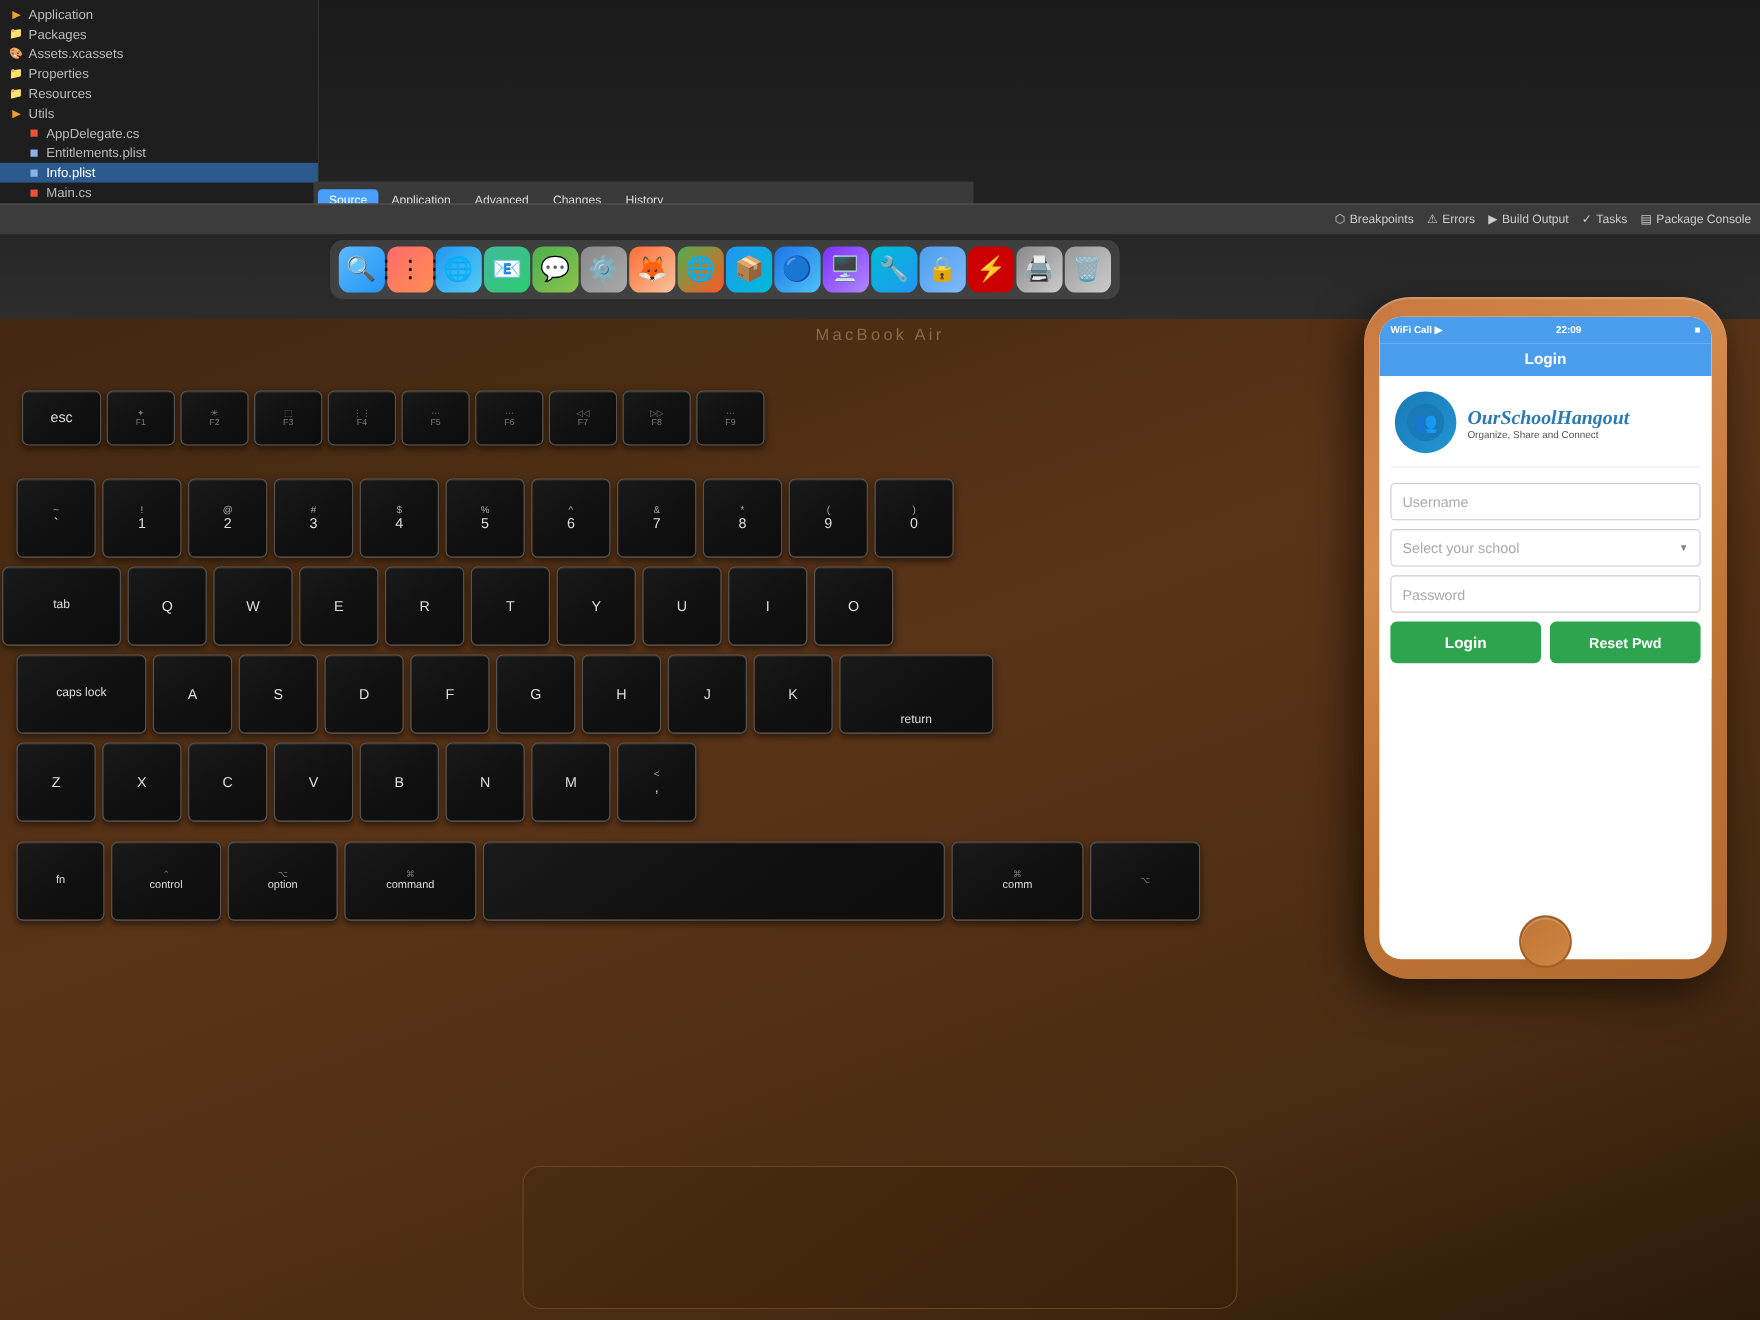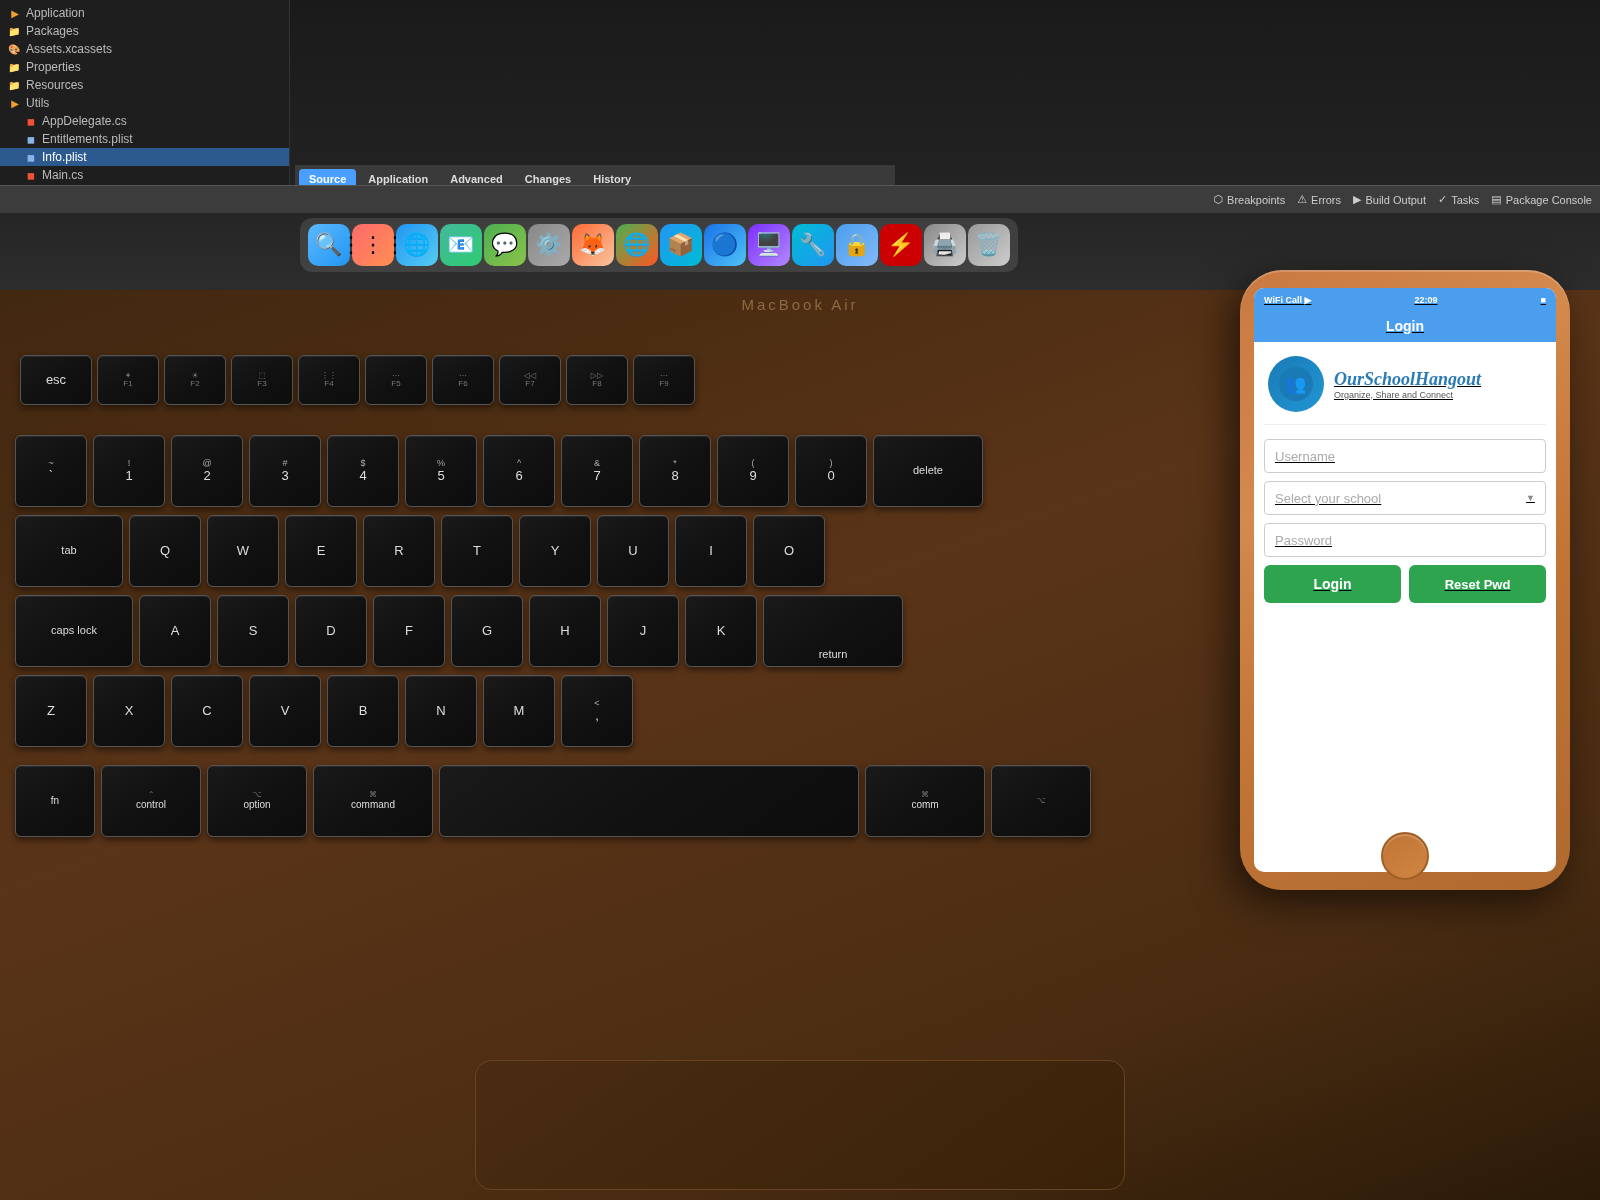"Source" .xcode-tabs { align-items: center -> flex-end; font-weight: bold -> none; left: 295px -> 285px }
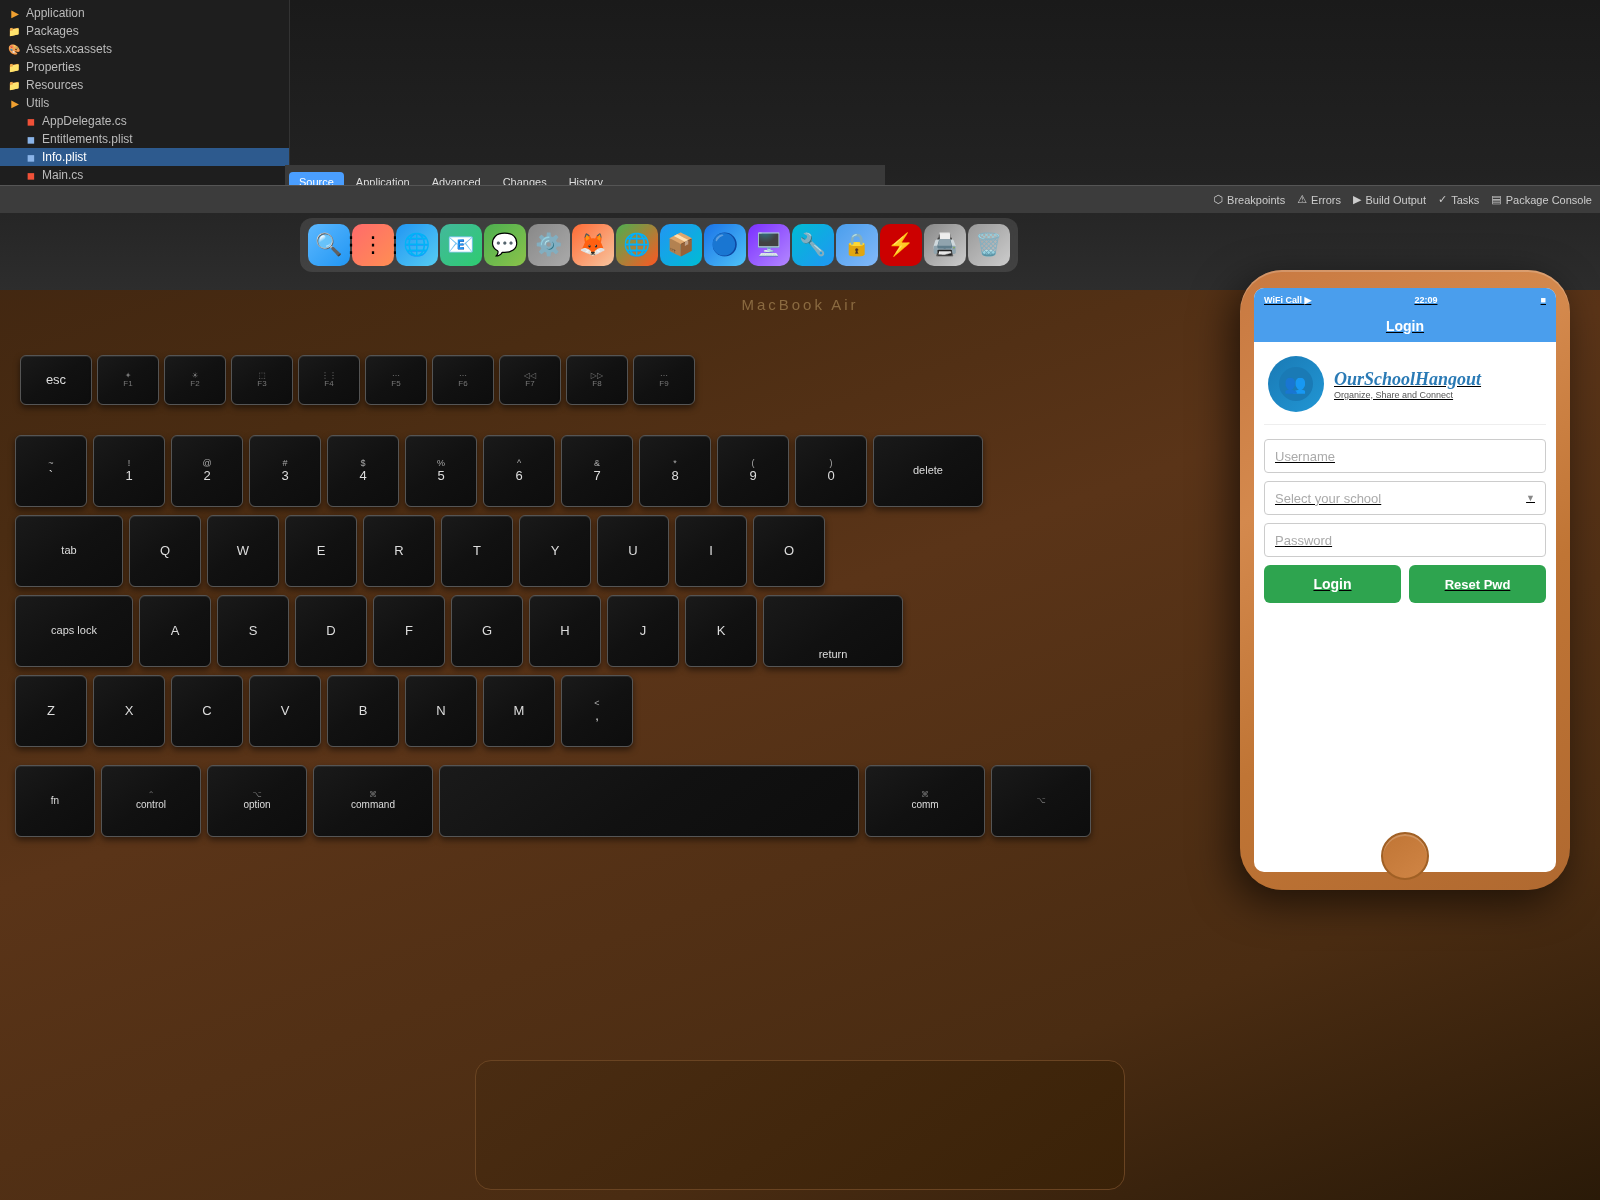"WiFi Call ▶" .iphone-screen { border-radius: 10px -> 20px; text-decoration: underline -> none }
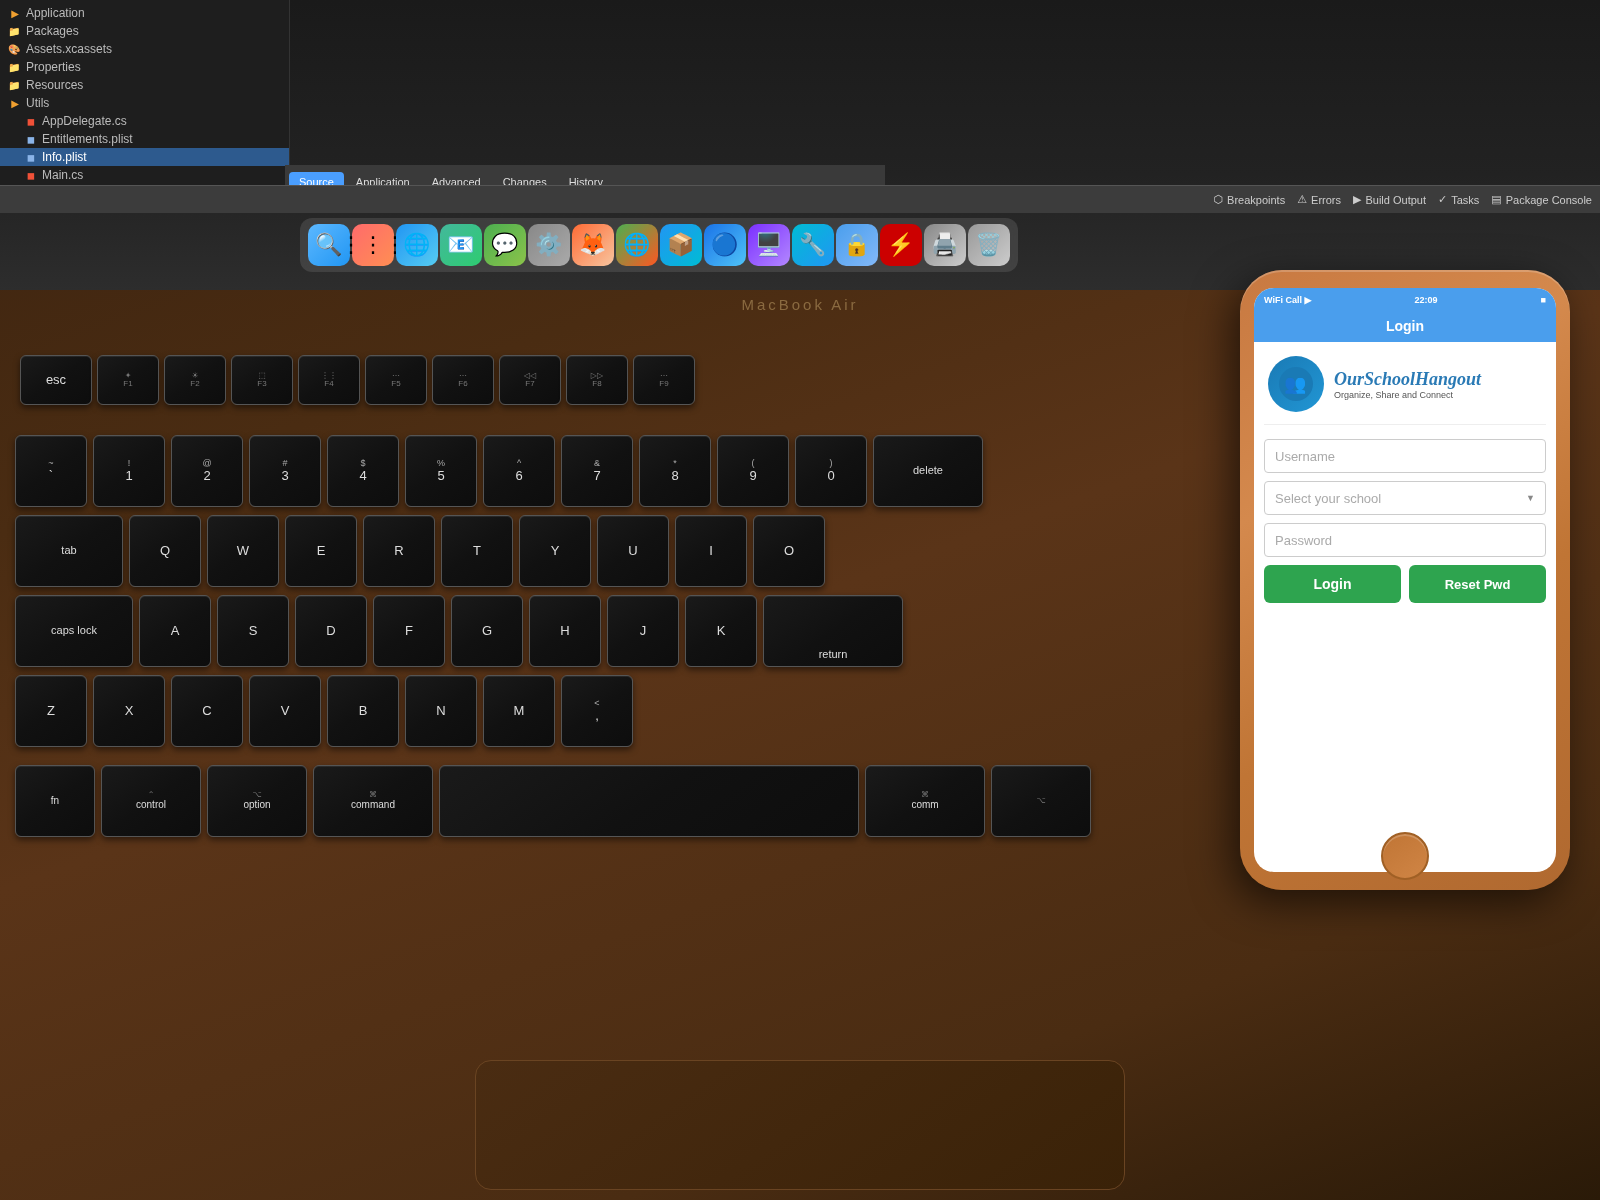"delete" div.key { html: <div> <span>delete</span> </div> -> none }
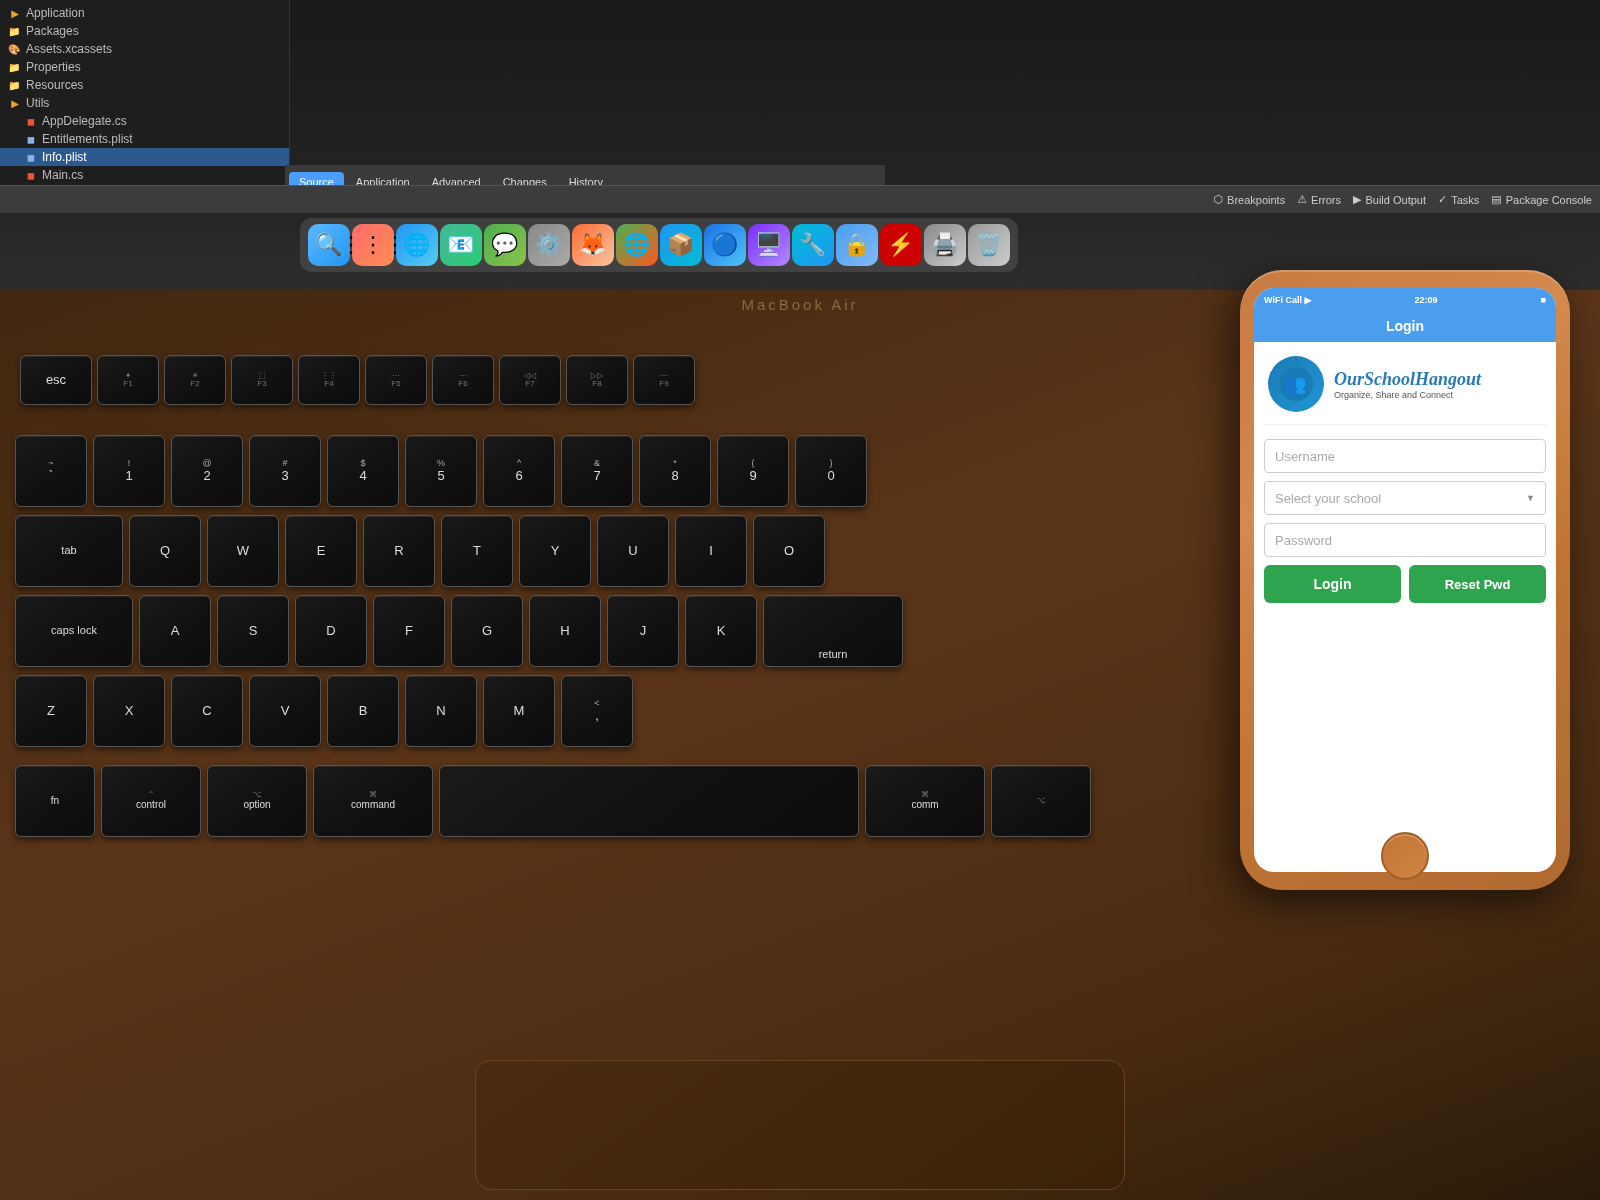"tab" .qwerty-row { padding: 0 15px -> 0 2px }
